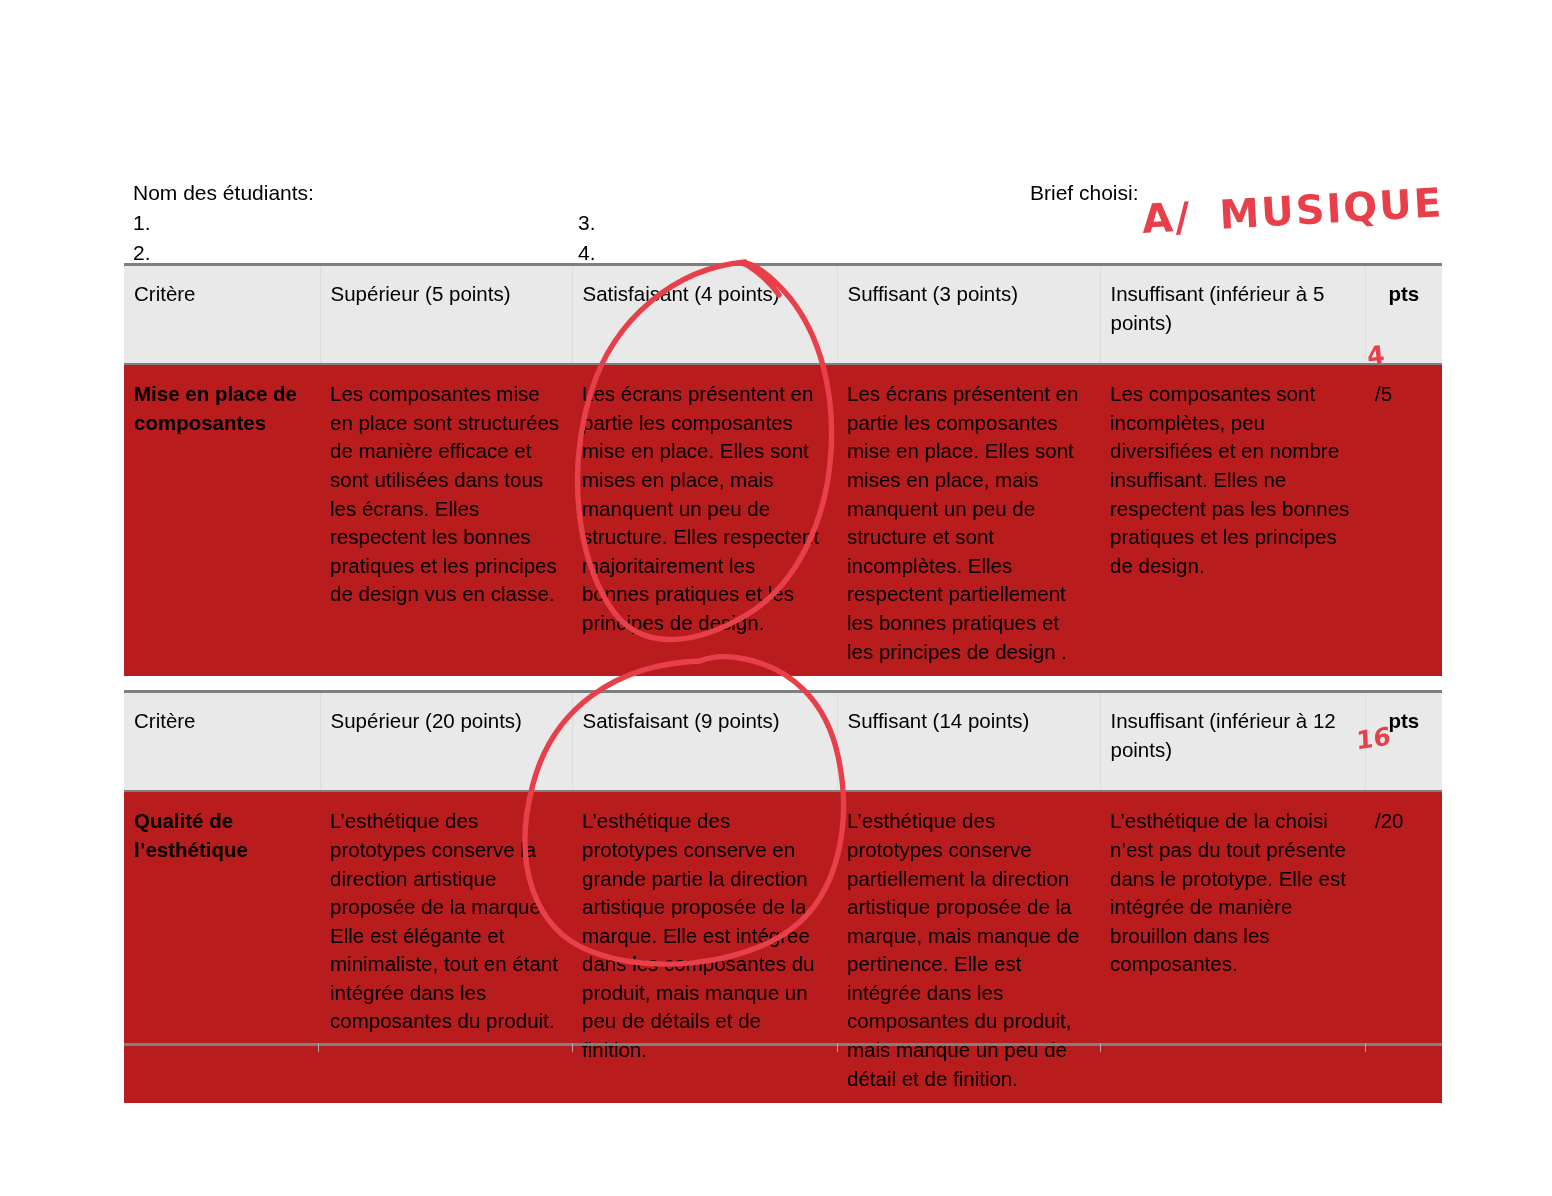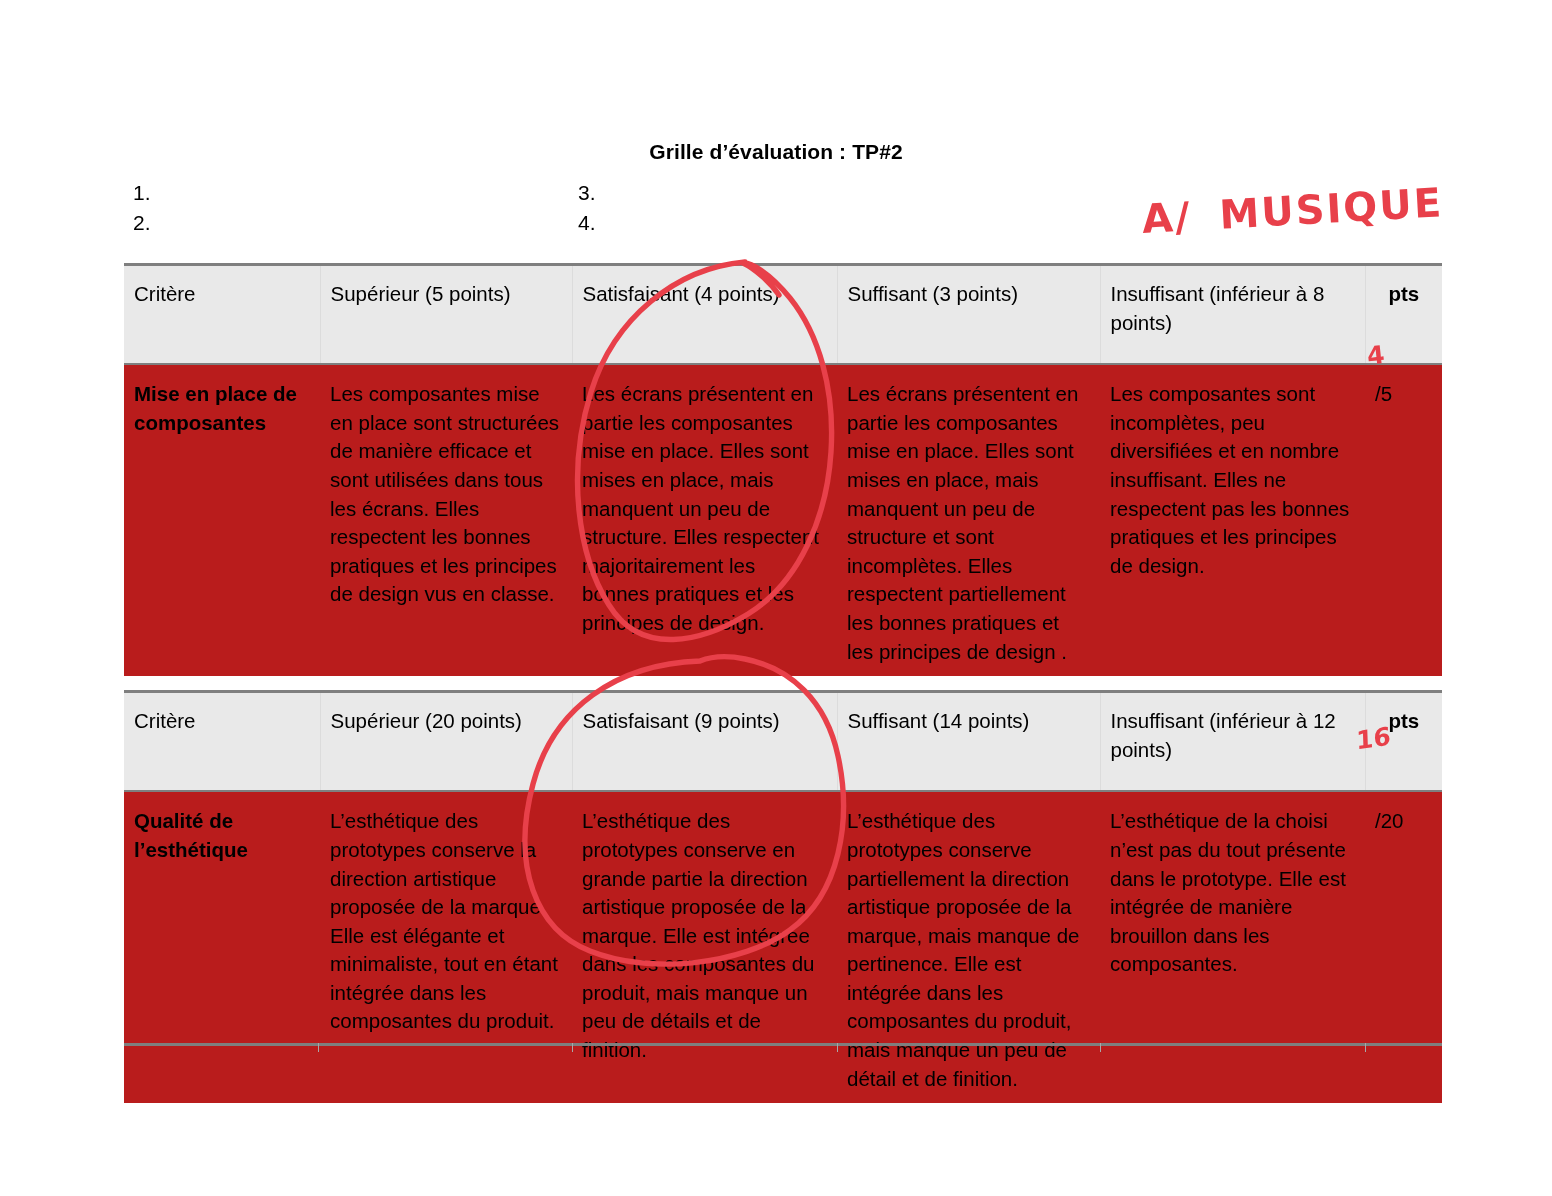"Grille d’évaluation : TP#2" div.doc-title { html: <div>Grille d’évaluation : TP#2</div> -> none }
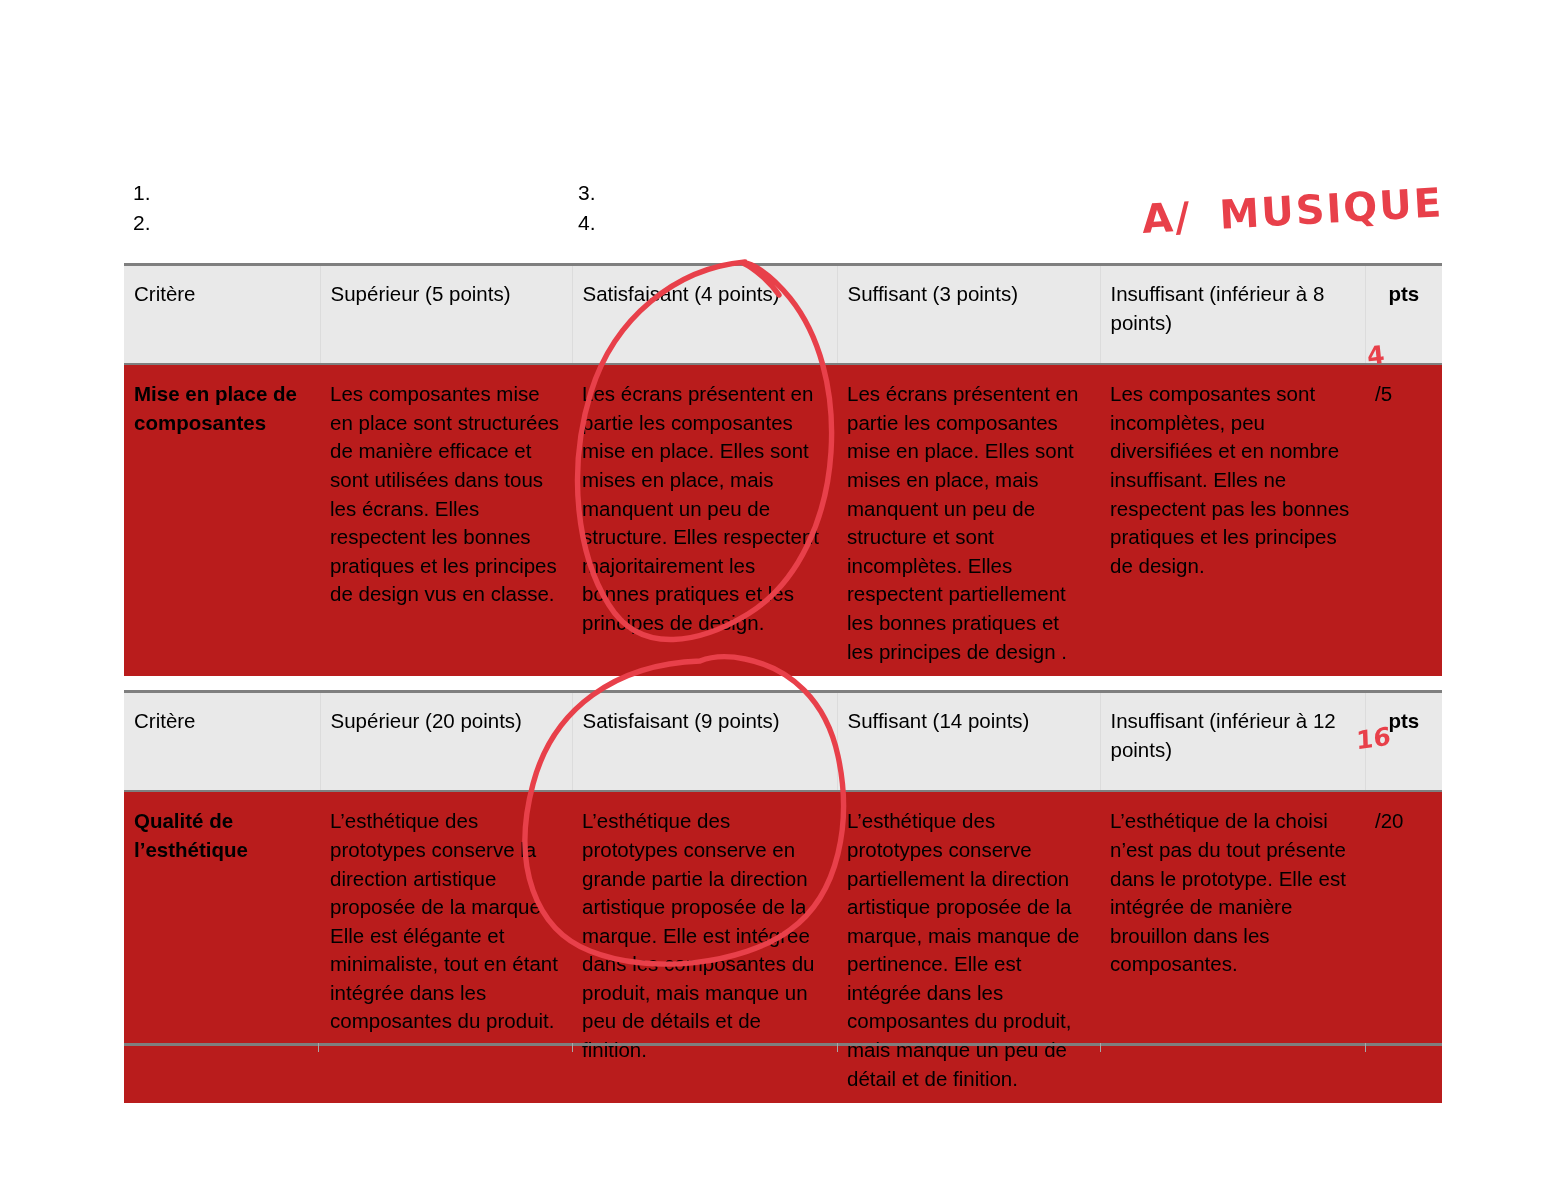"Nom des étudiants:" div.hdr-row { html: none -> <div> <span>Nom des étudiants:</span> <span>Brief choisi:</span> </div> }
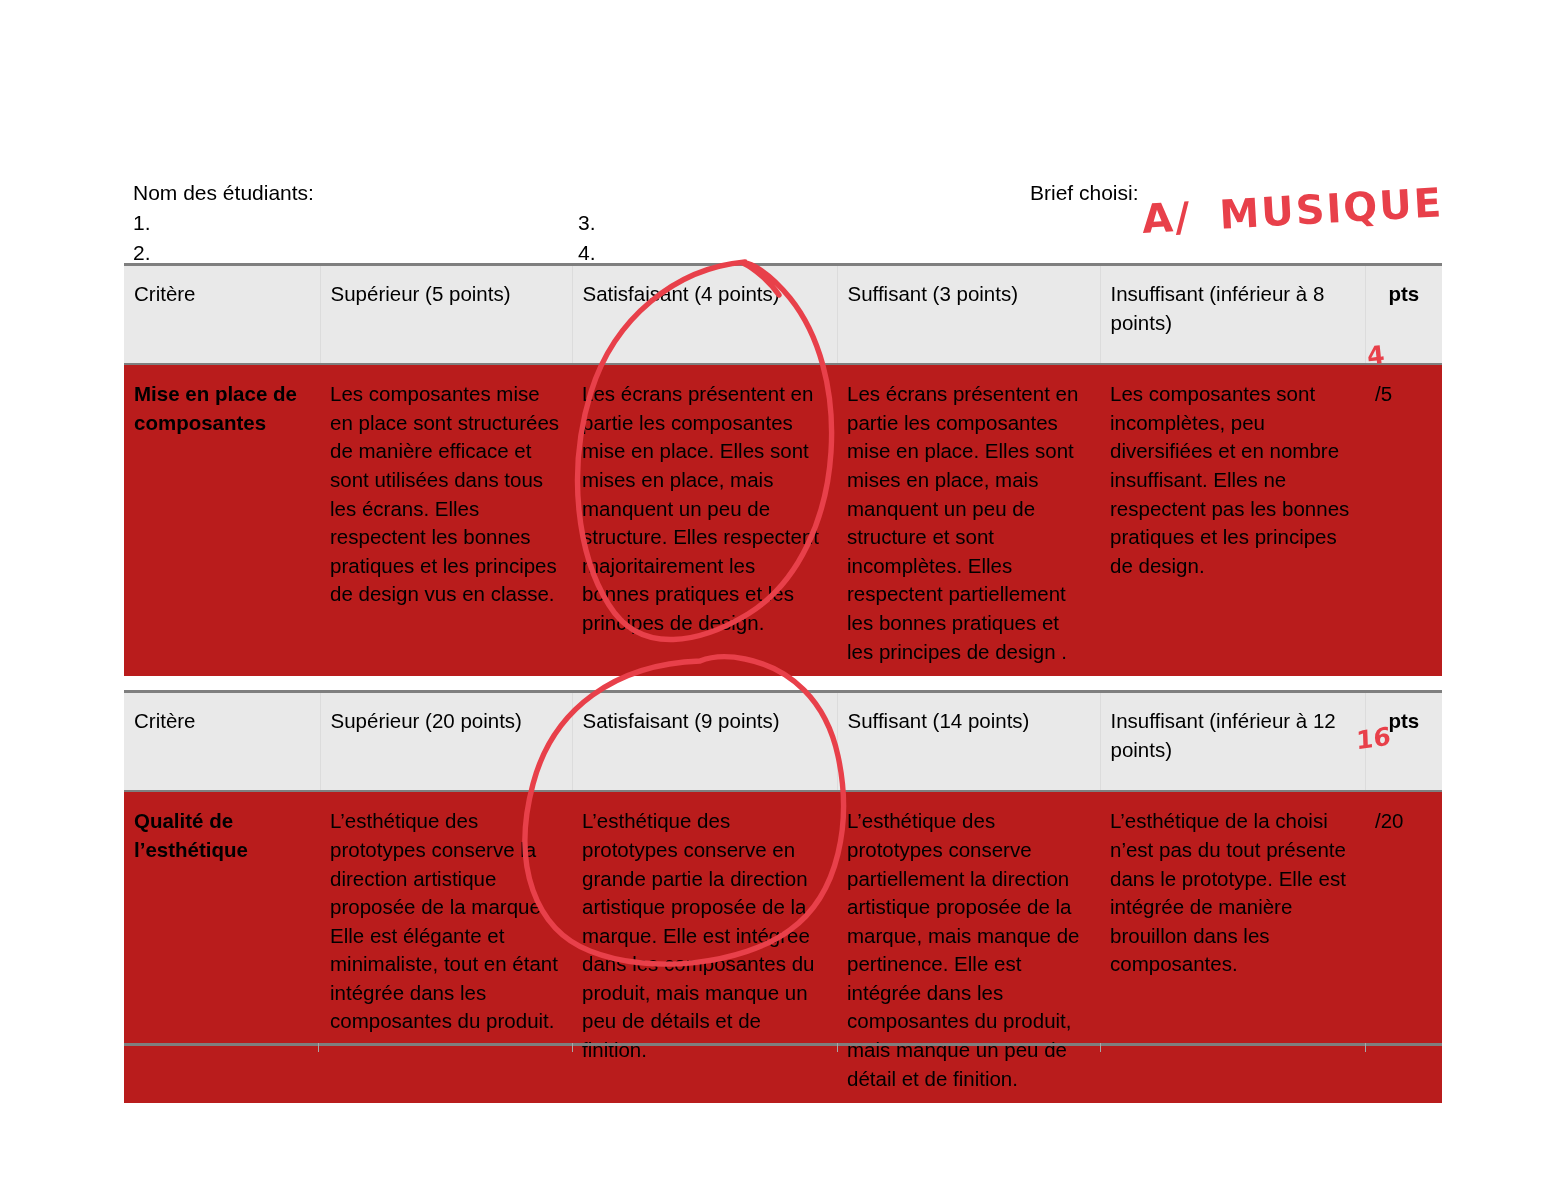"Insuffisant (inférieur à 8 points)" td { text: 8 -> 5 }
